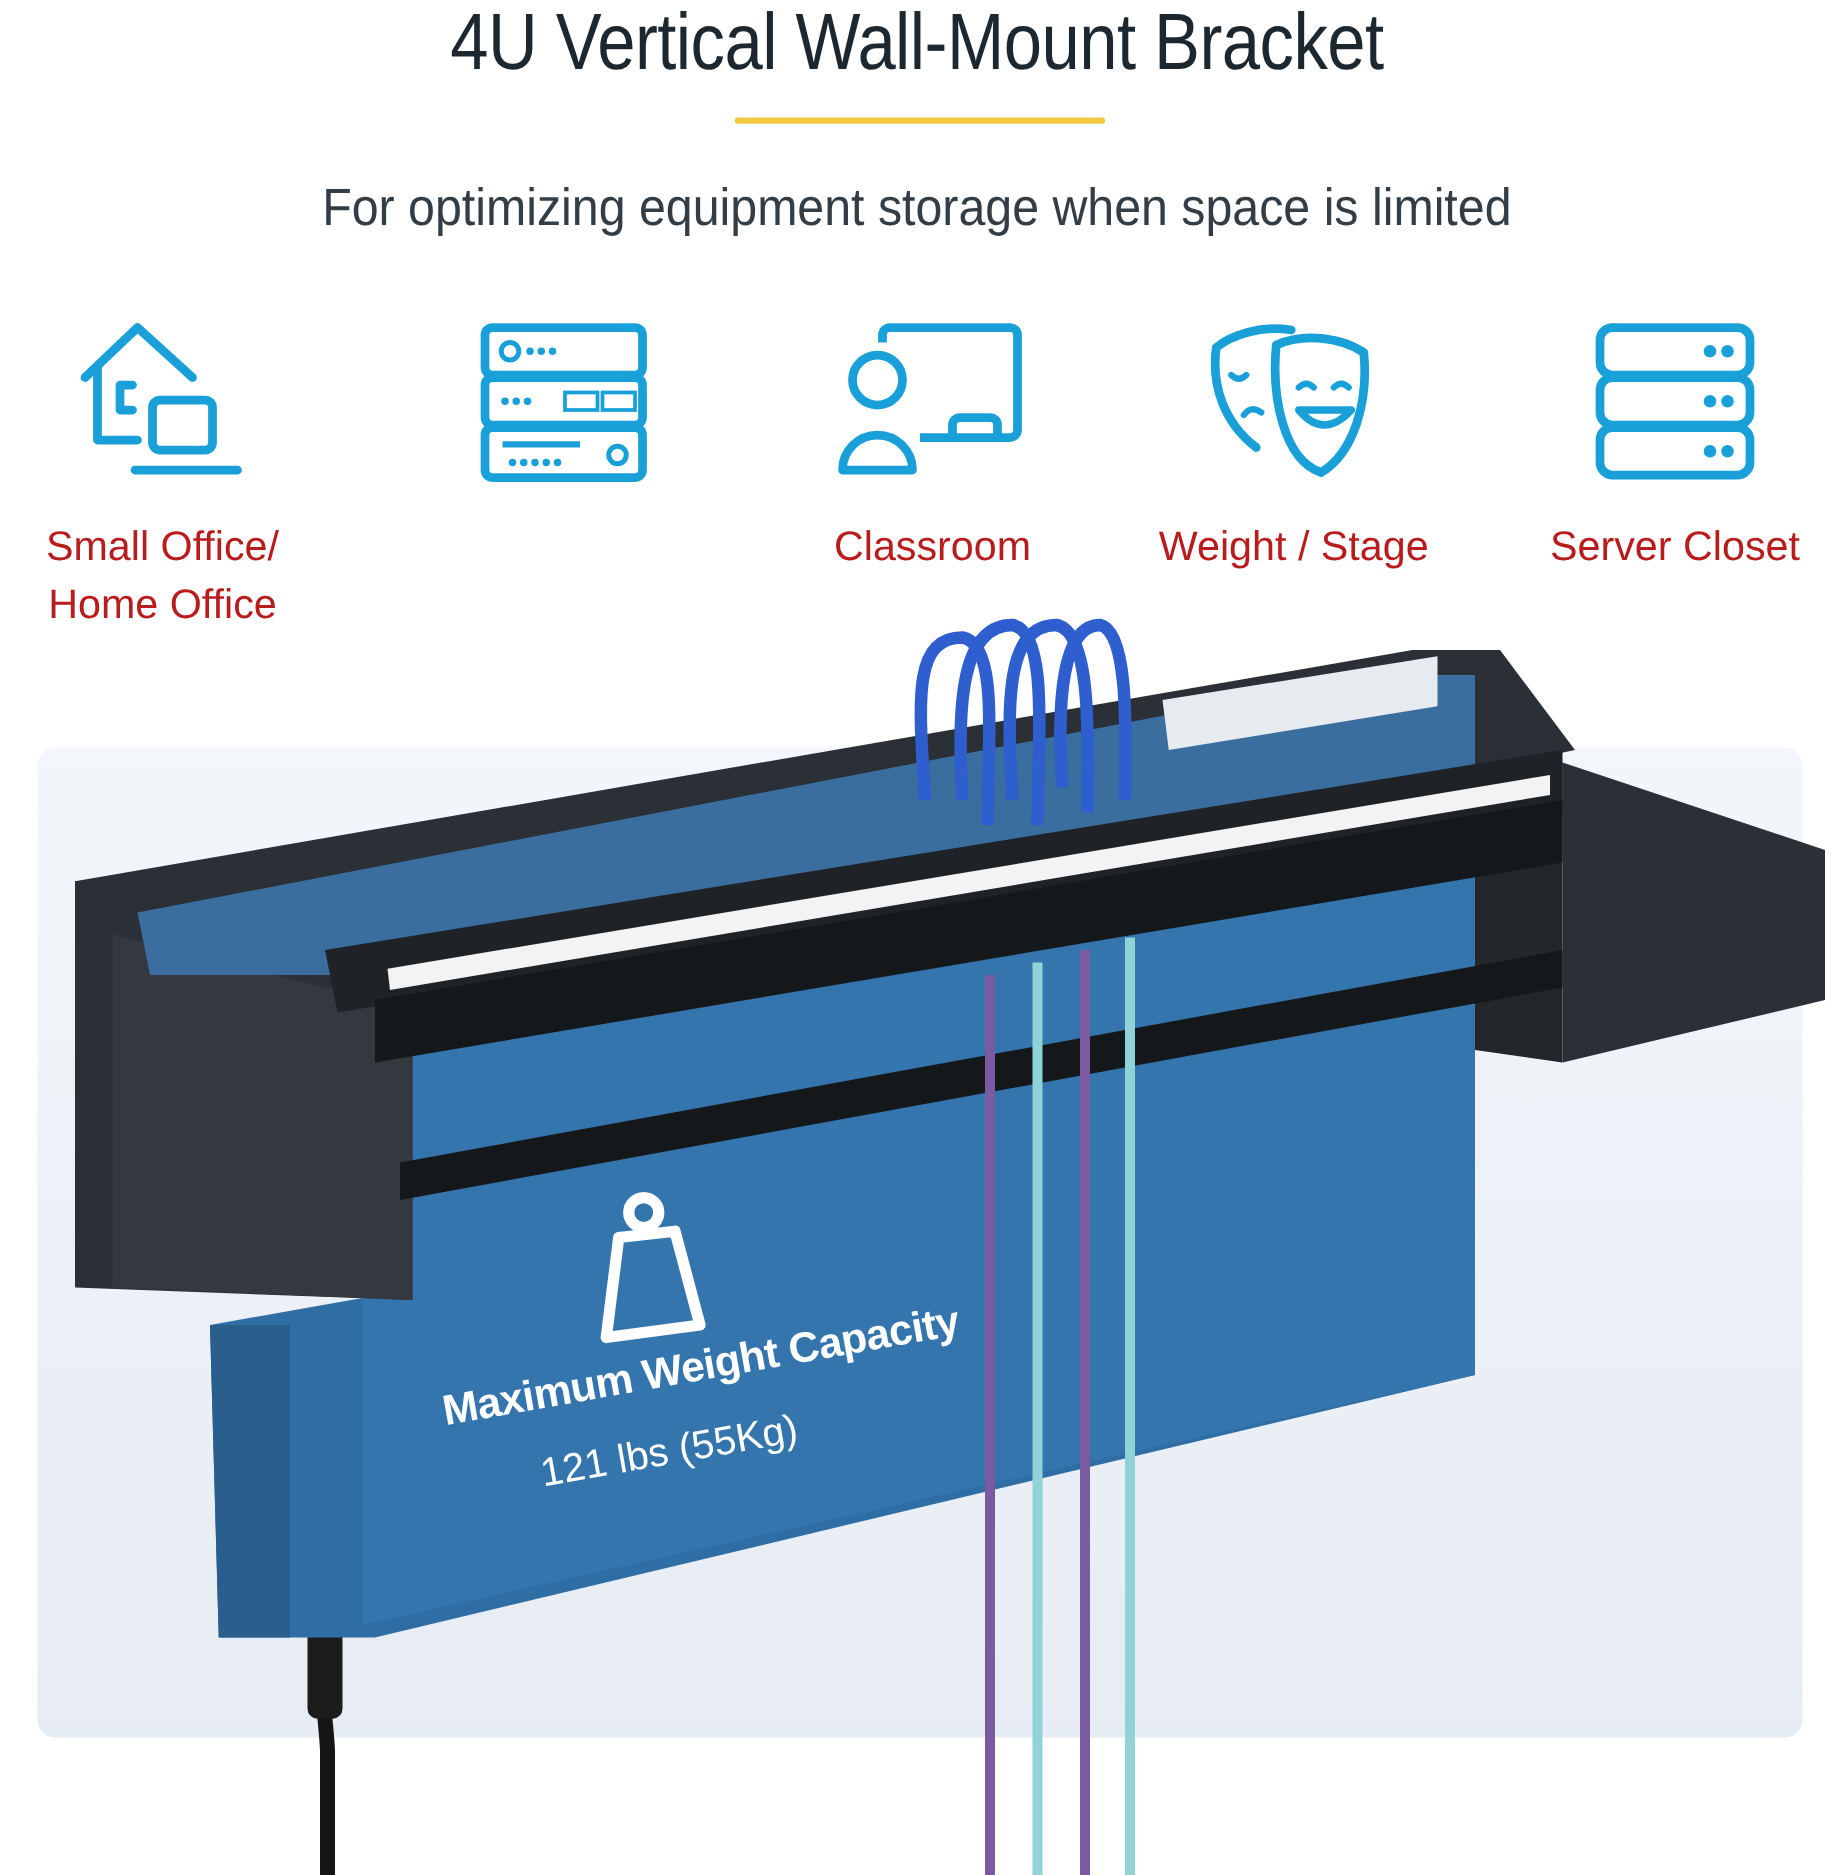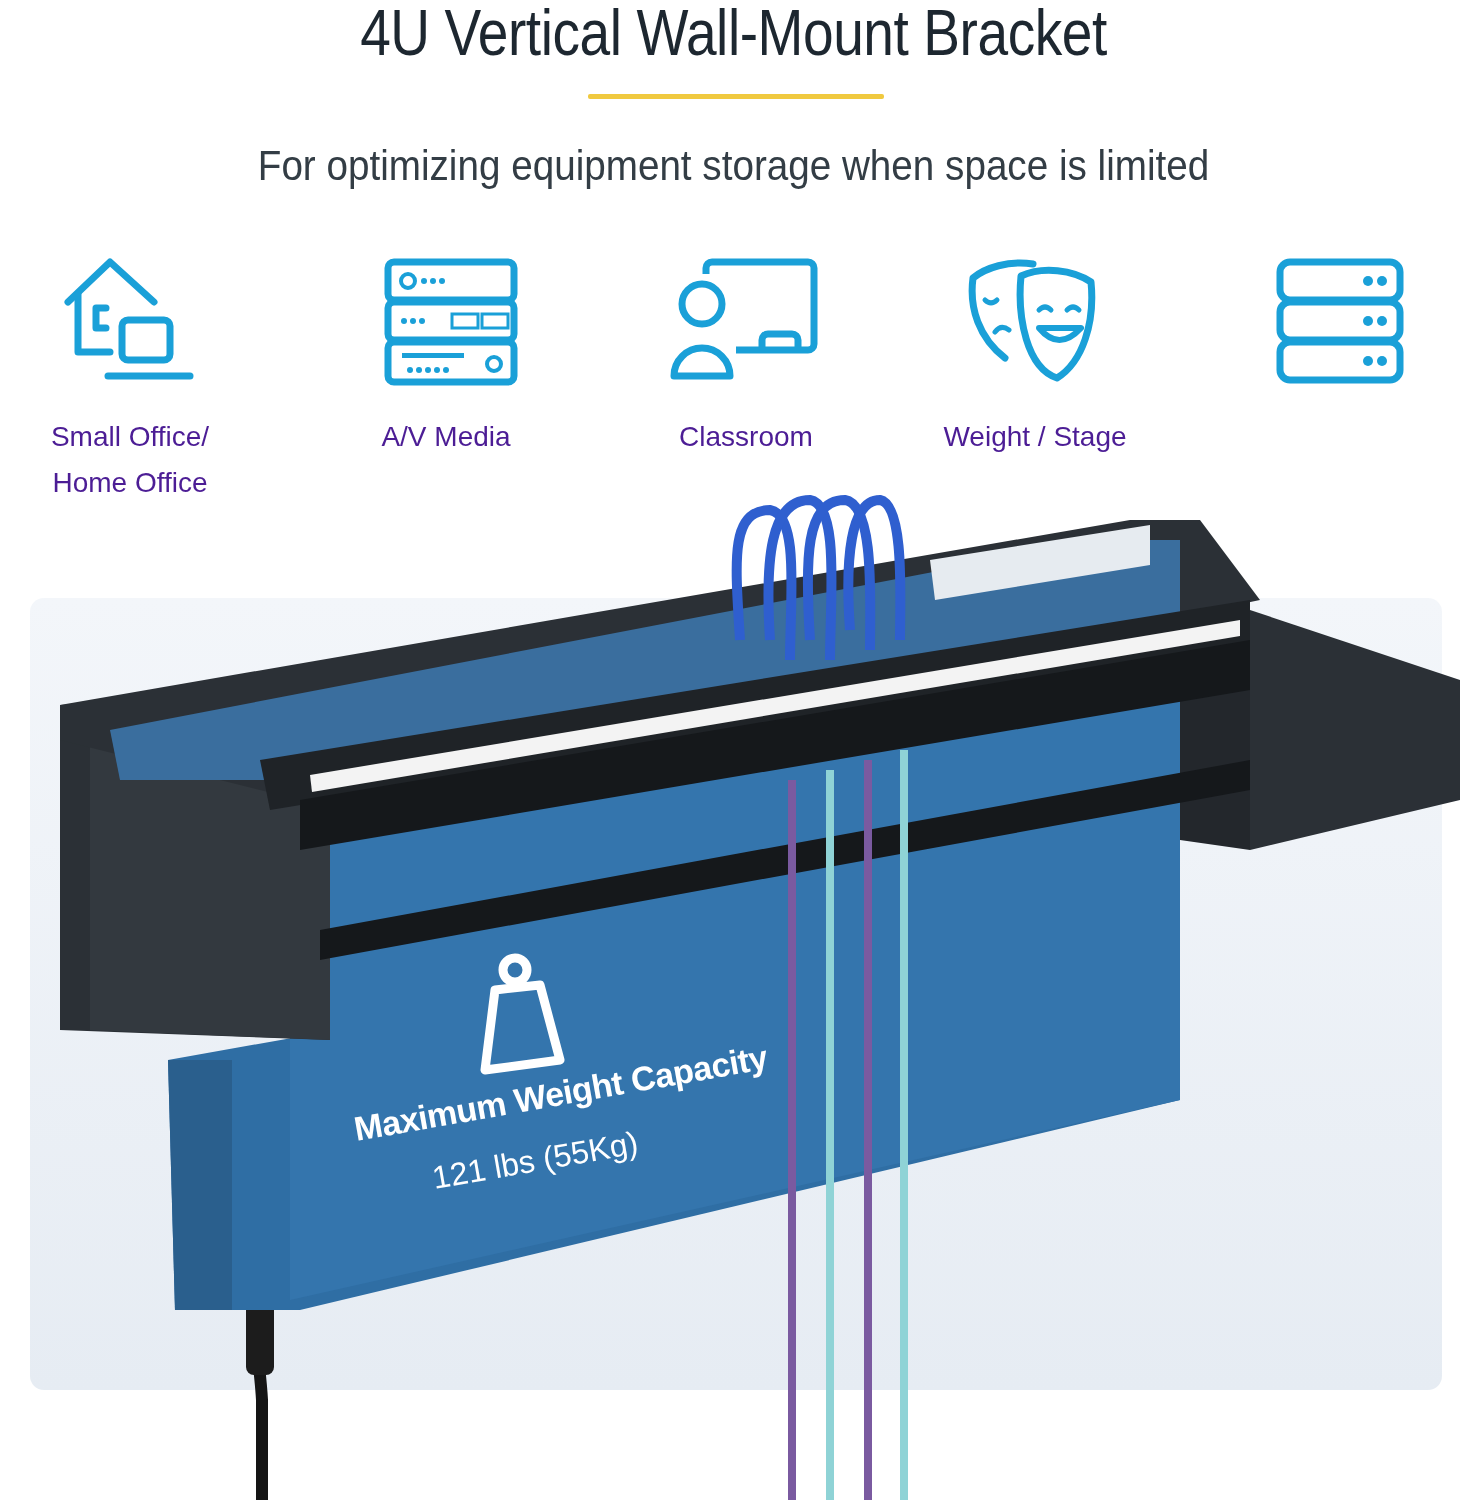"Small Office/" .usecase .label { color: #4c1d95 -> #b91c1c; font-size: 28px -> 33px }
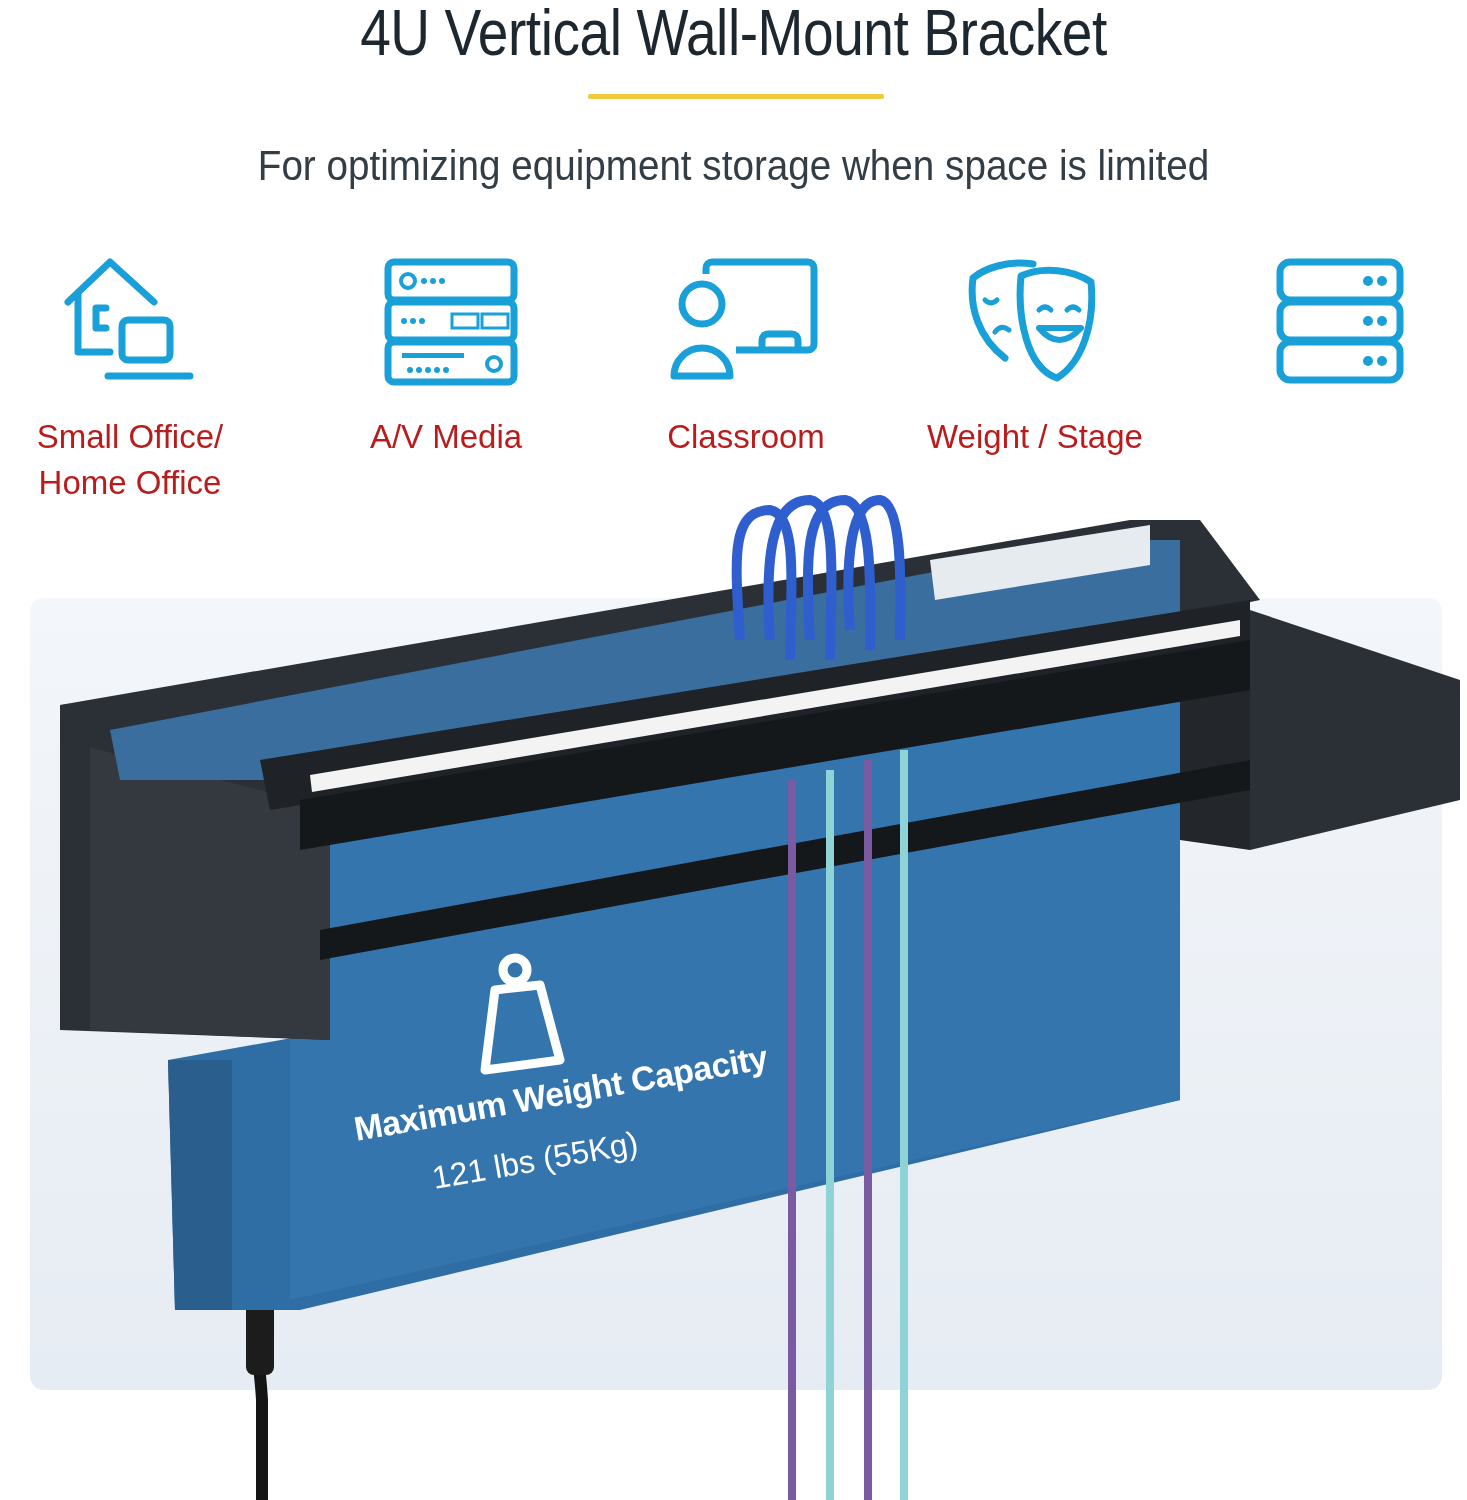"A/V Media" div.label { html: <div>A/V Media</div> -> none }
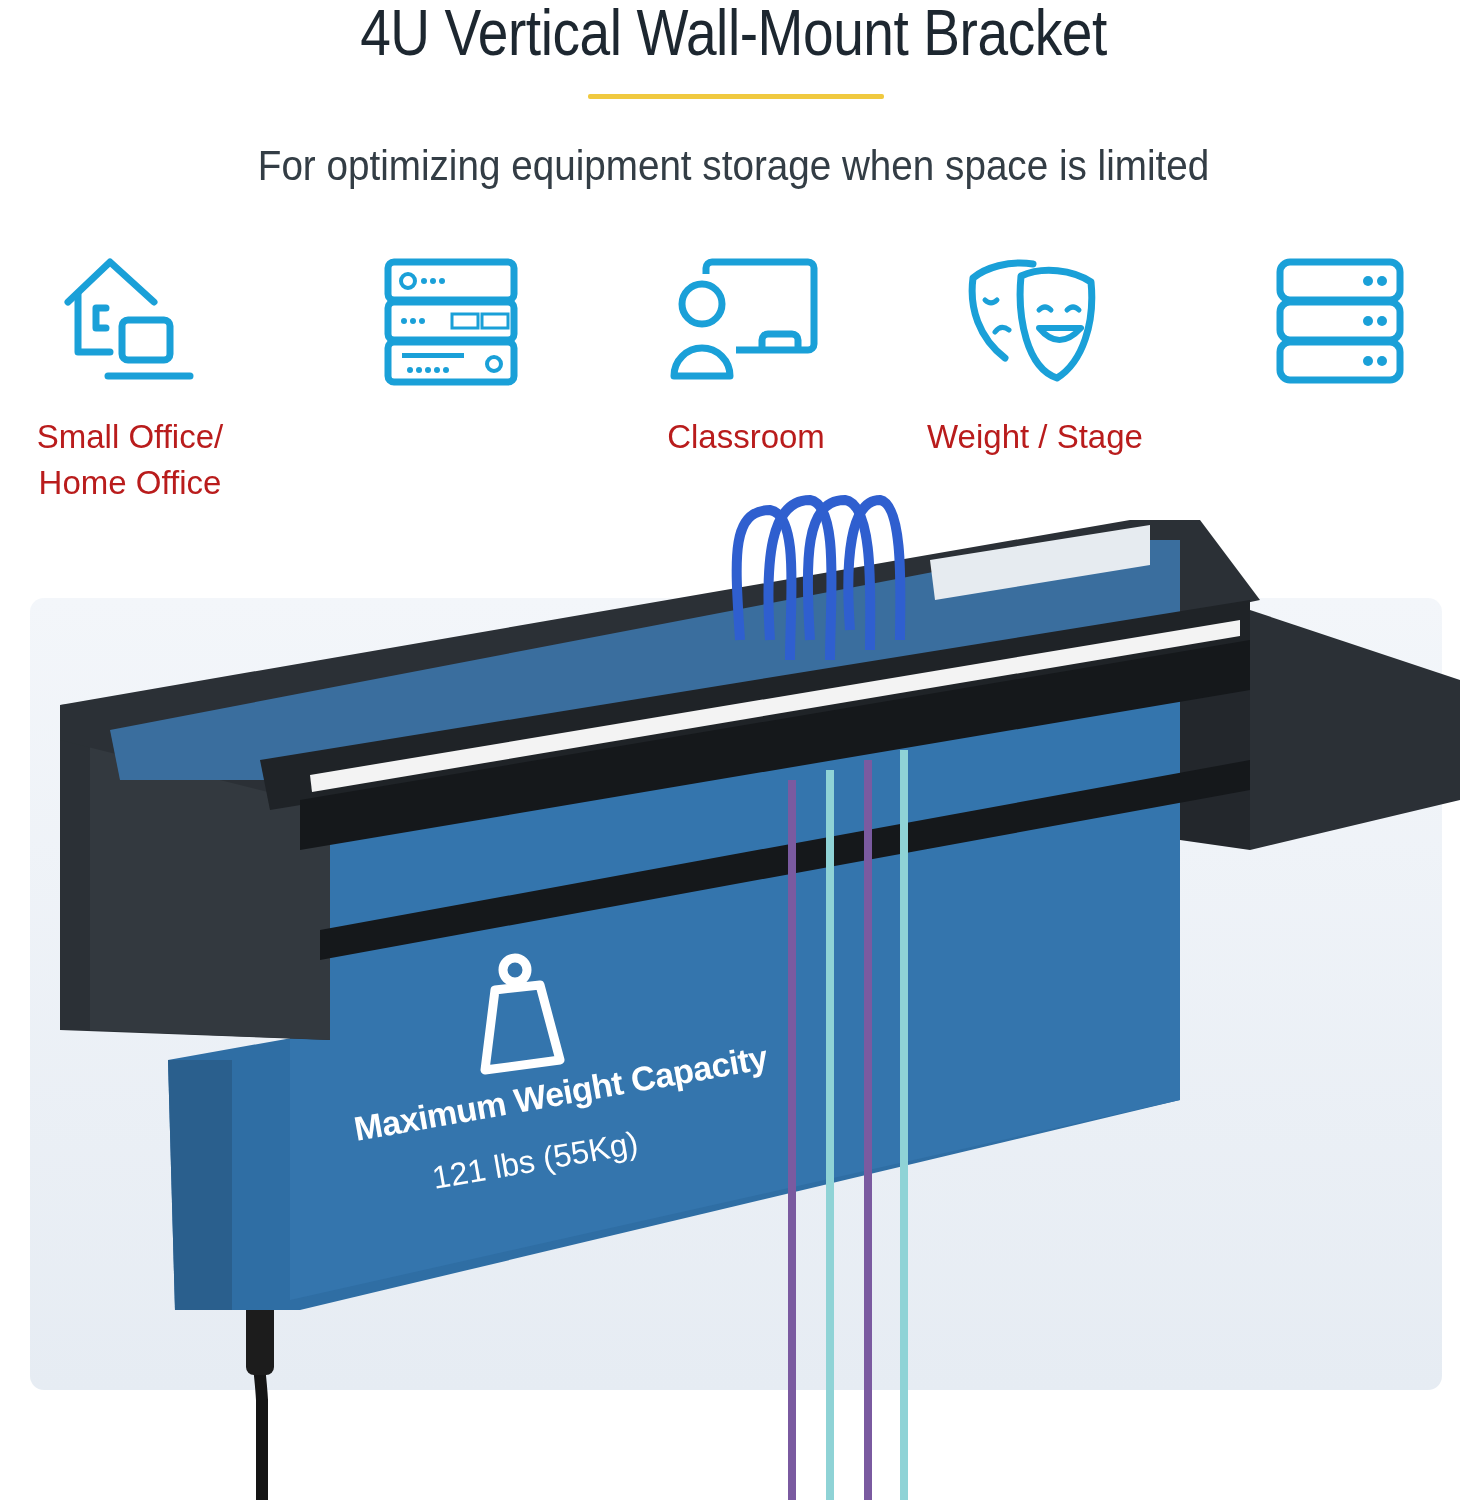"Server Closet" div.label { html: none -> <div>Server Closet</div> }
